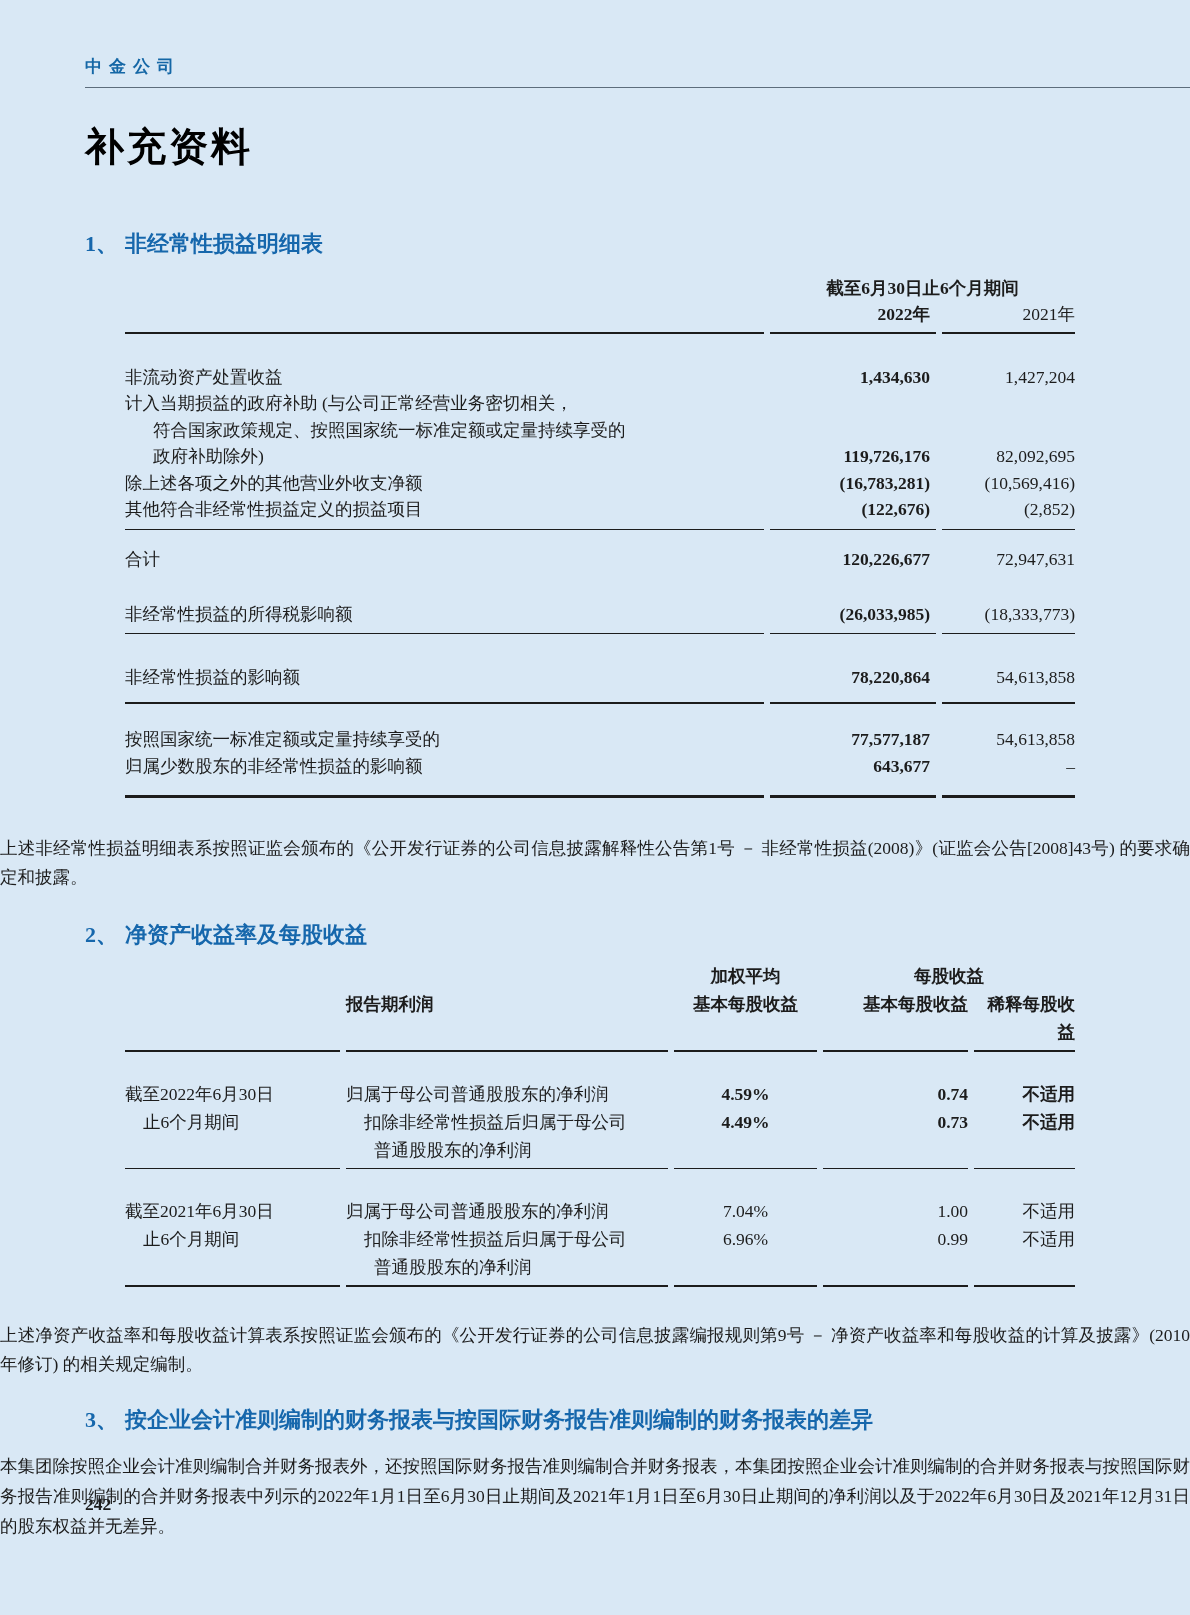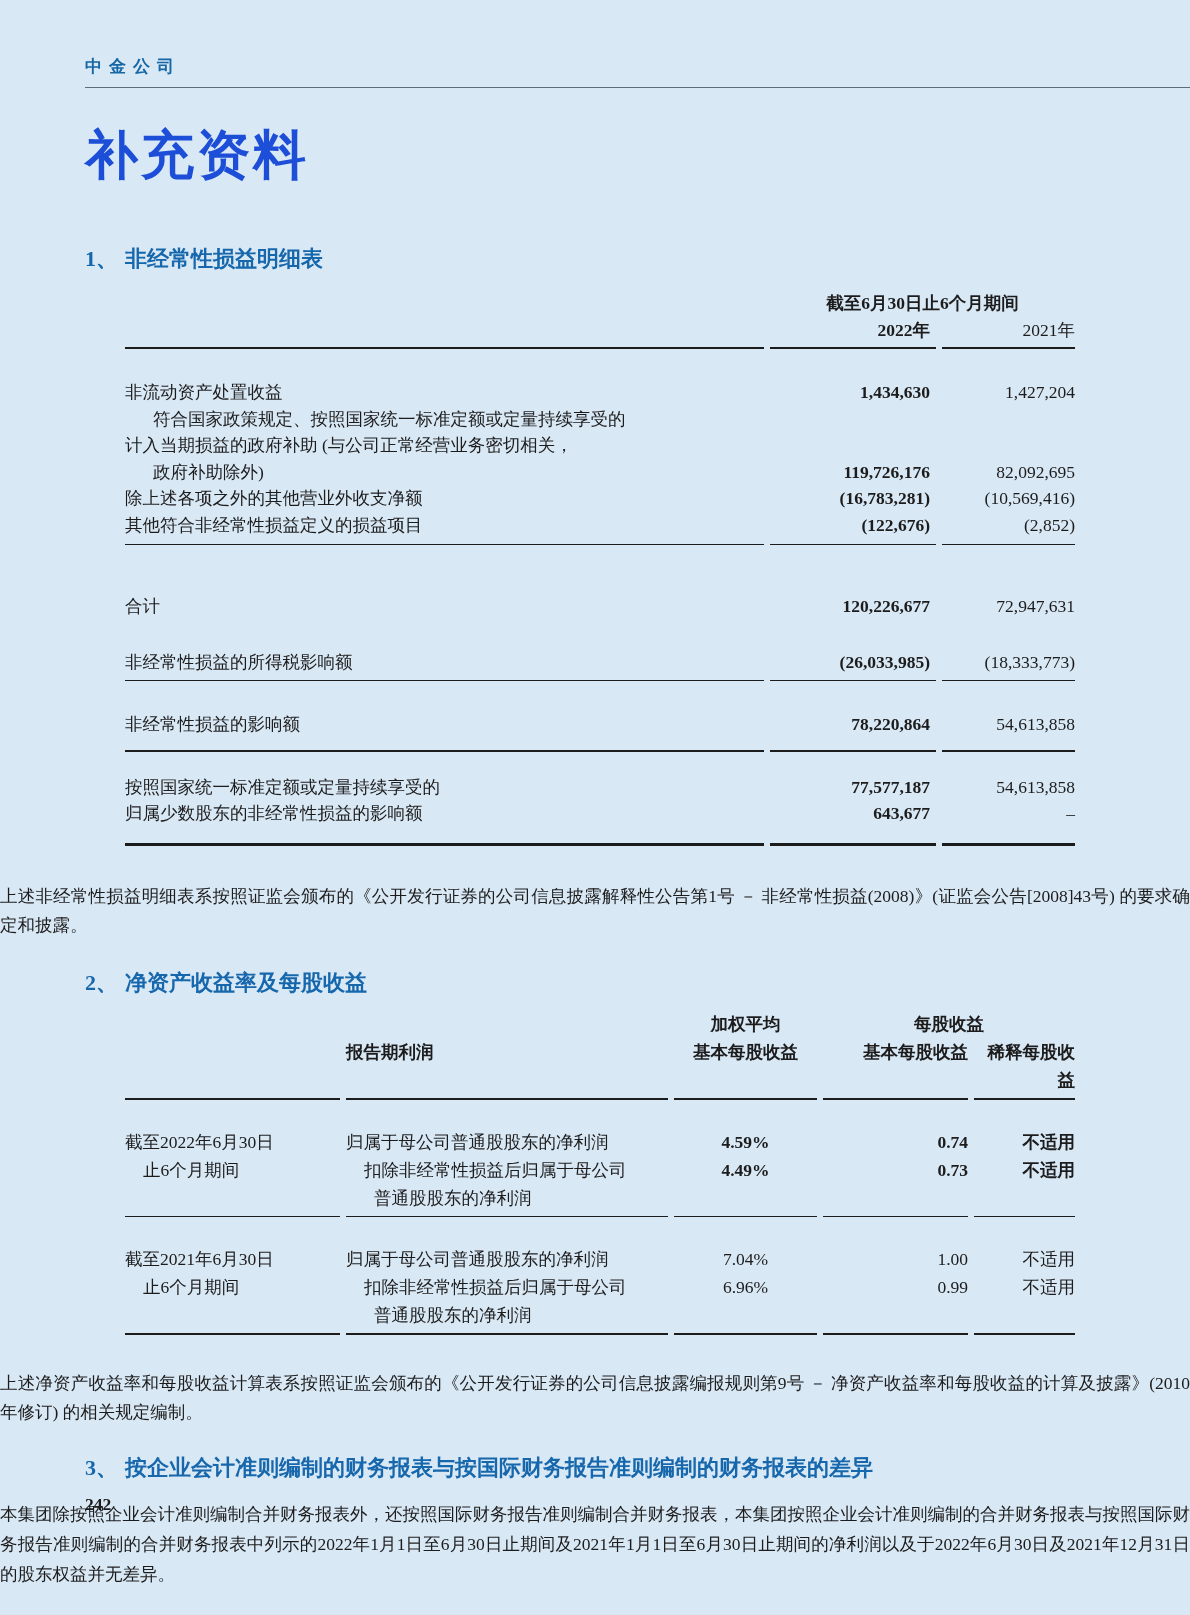"补充资料" .doc-title { color: #1d4ed8 -> #000000; font-size: 53px -> 39px }
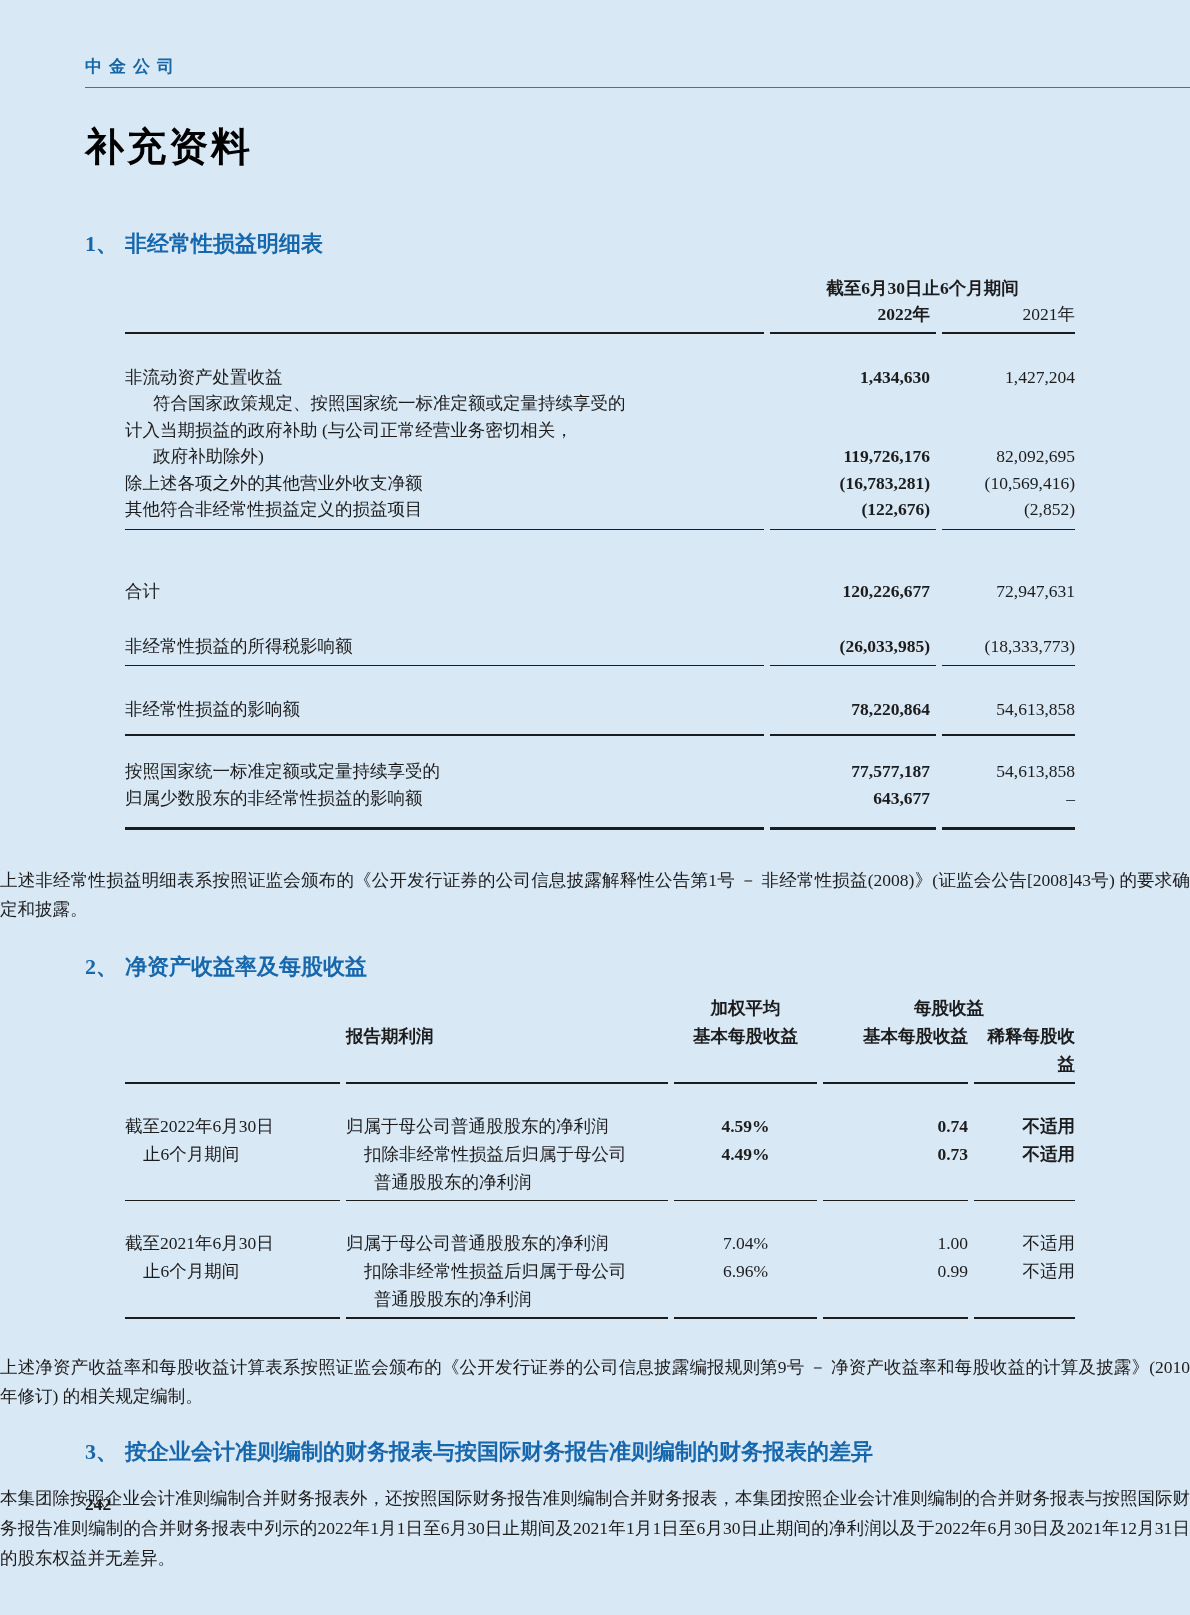"符合国家政策规定、按照国家统一标准定额或定量持续享受的" div.t1row { order: before "计入当期损益的政府补助 (与公司正常经营业务密切相关，" -> after "计入当期损益的政府补助 (与公司正常经营业务密切相关，" }
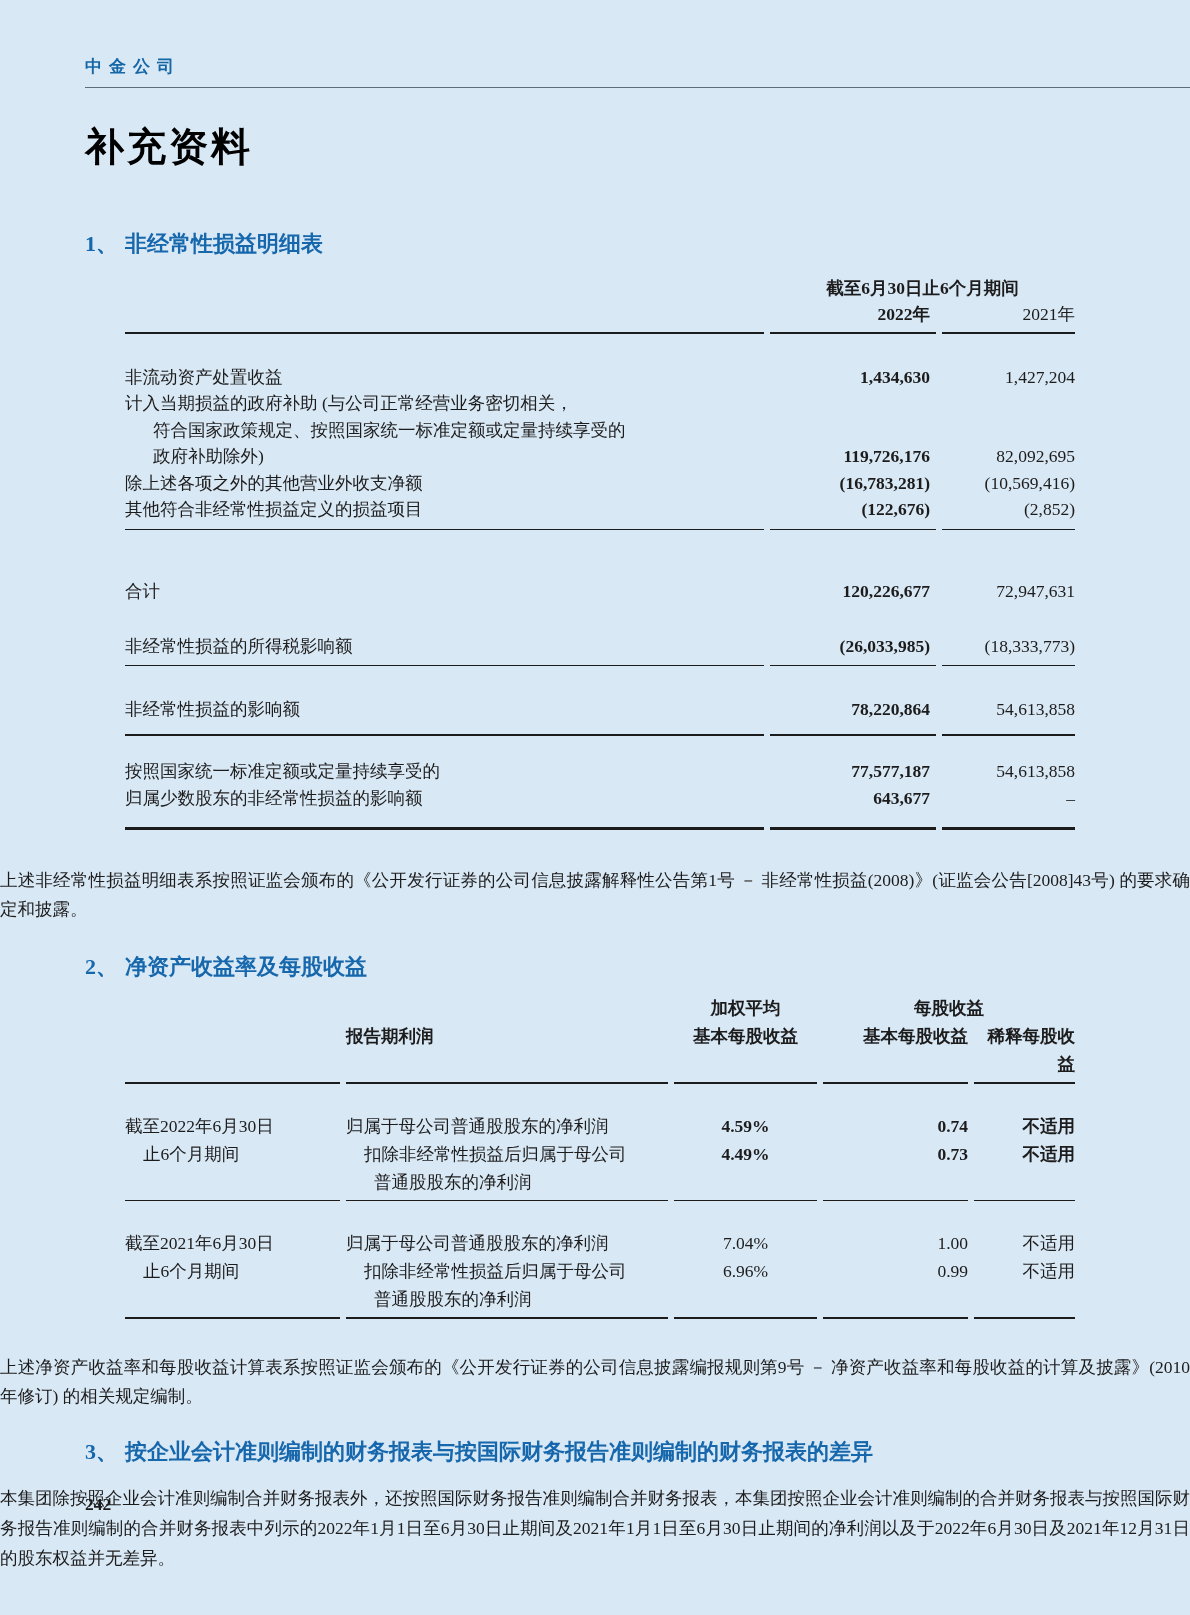"合计" .mt32 { margin-top: 48px -> 16px }
